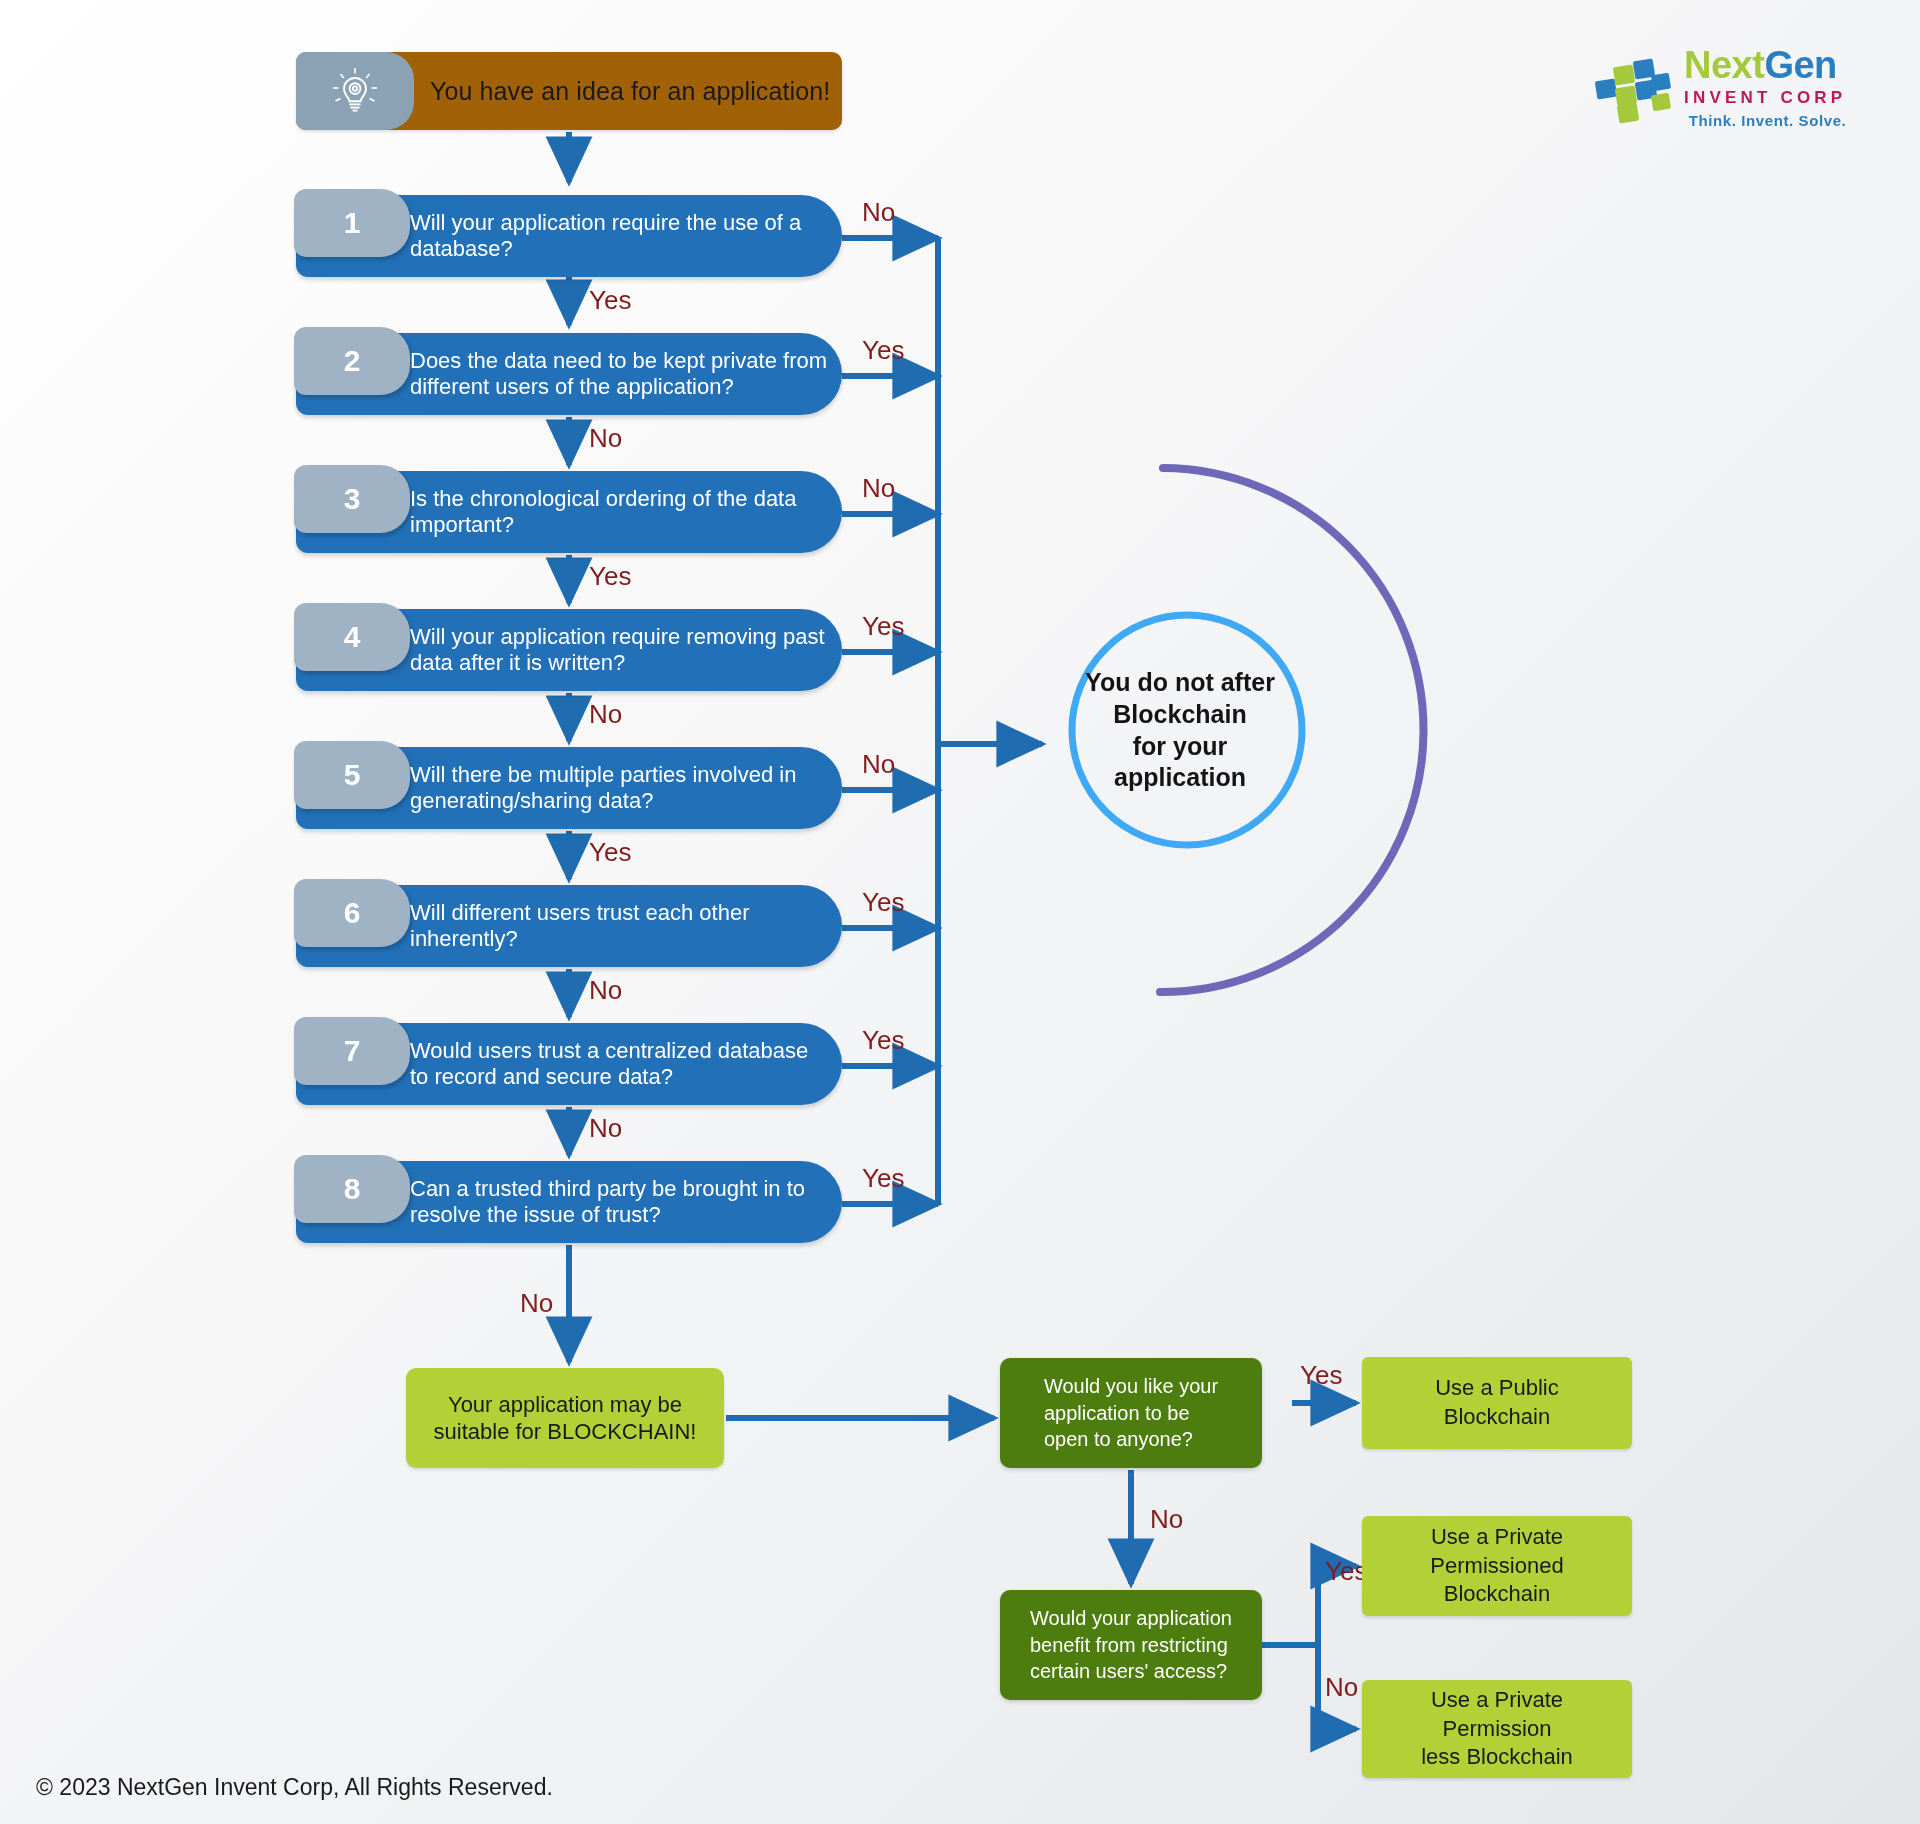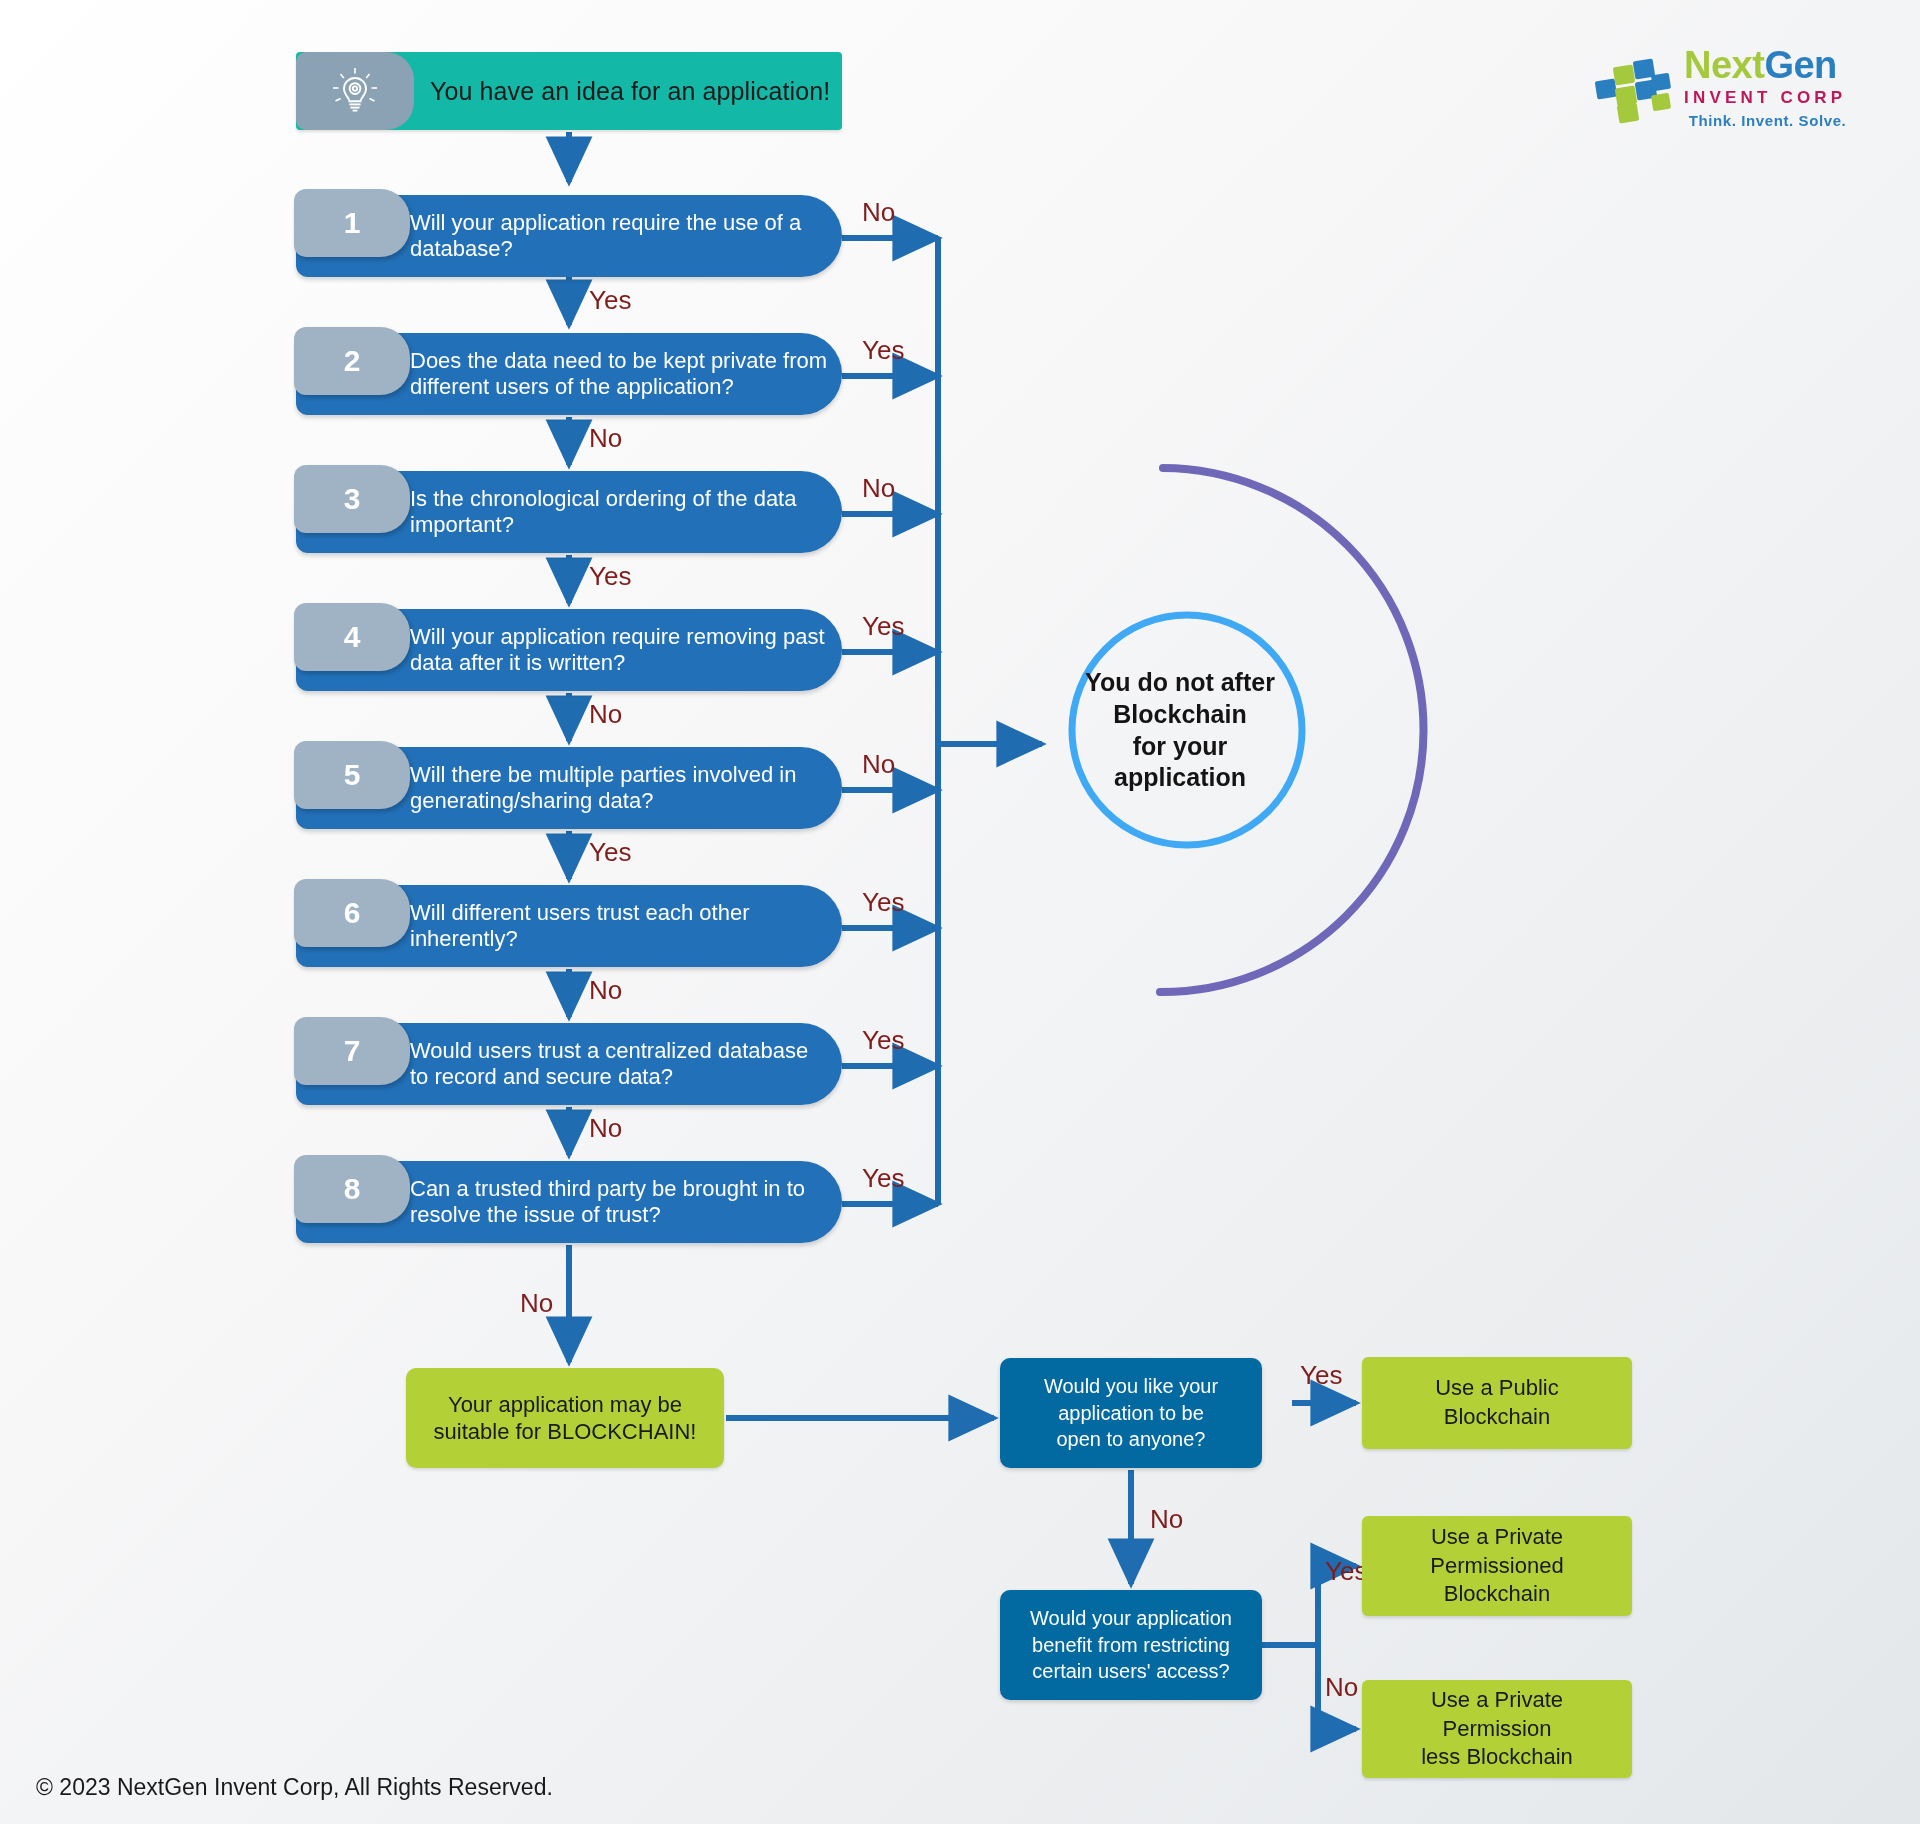"You have an idea for" .idea-bar { background: #14b8a6 -> #a16207; border-radius: 4px -> 10px }
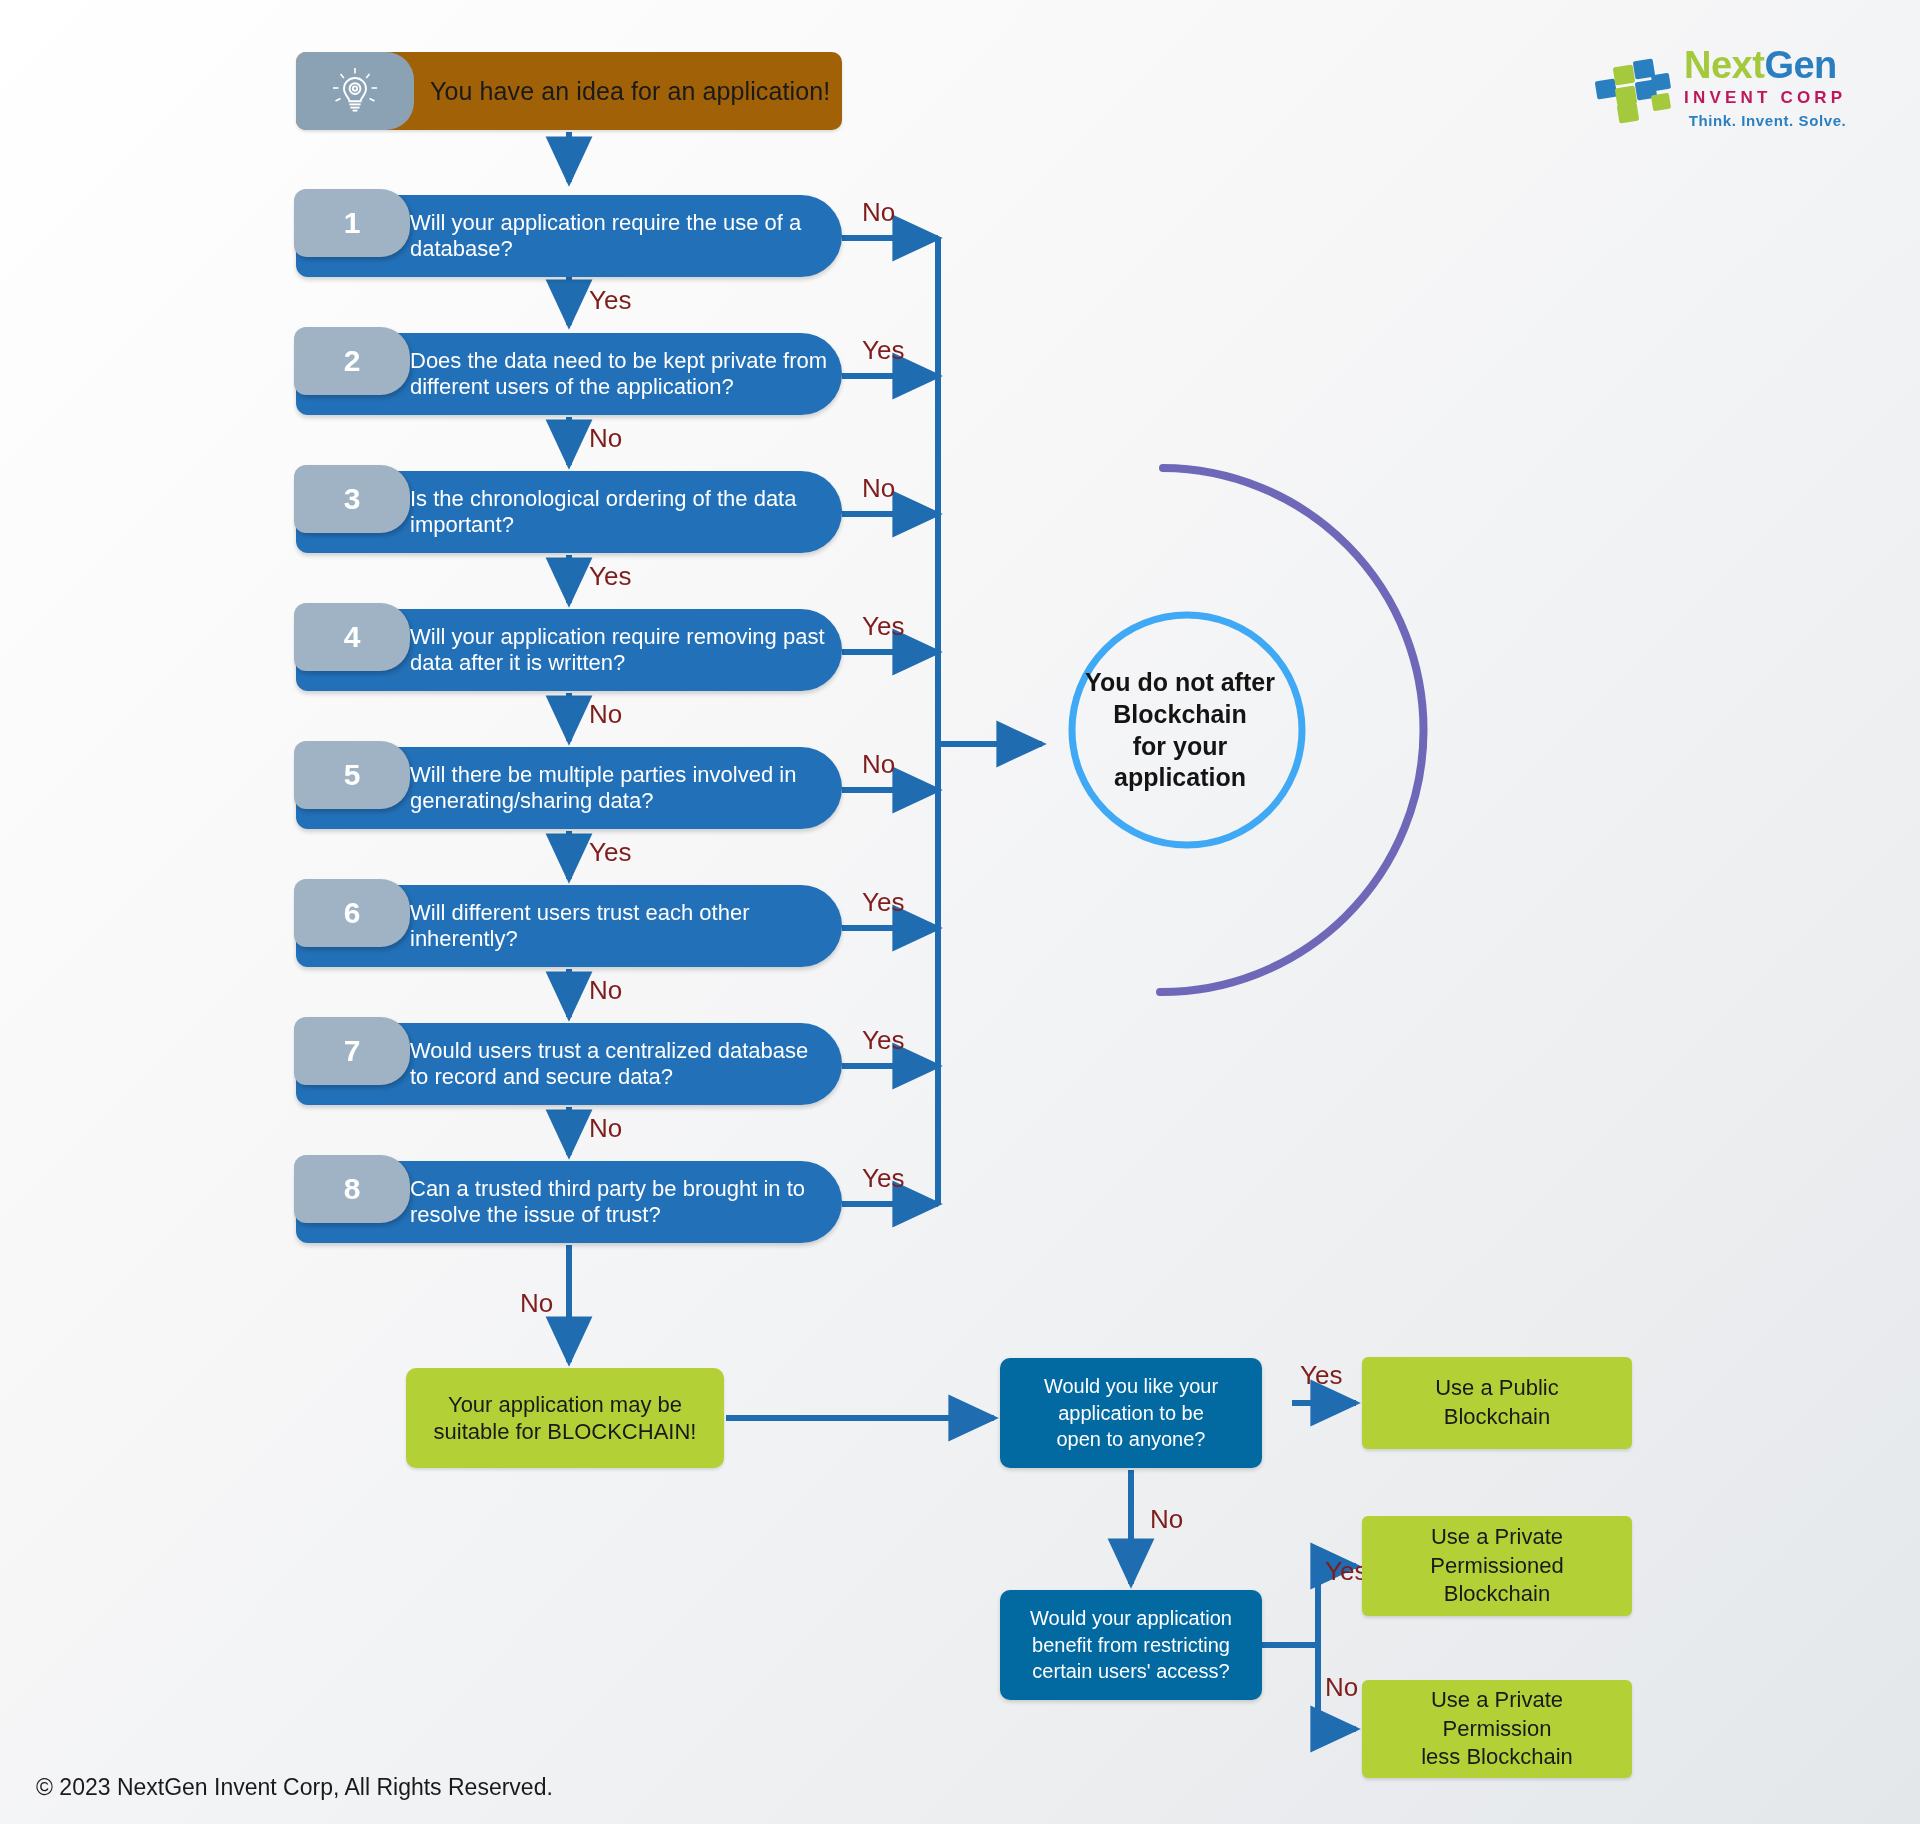"Would you like your" .graybox { background: #0369a1 -> #4d7c0f; text-align: center -> left }
